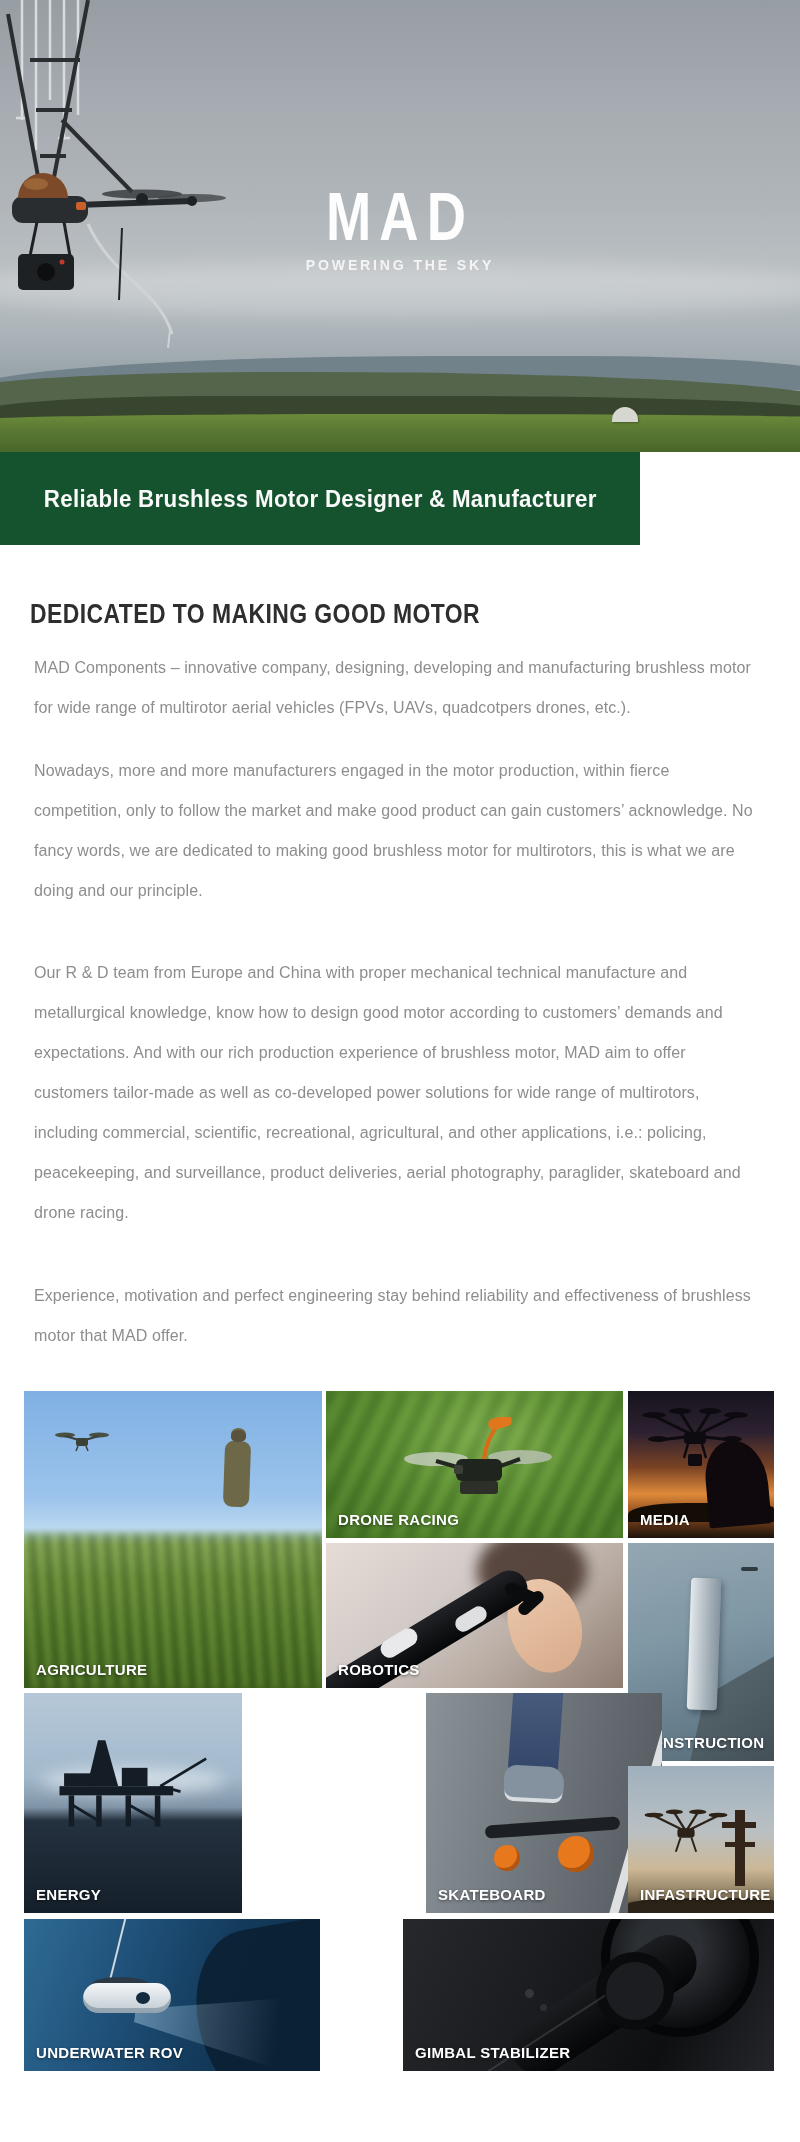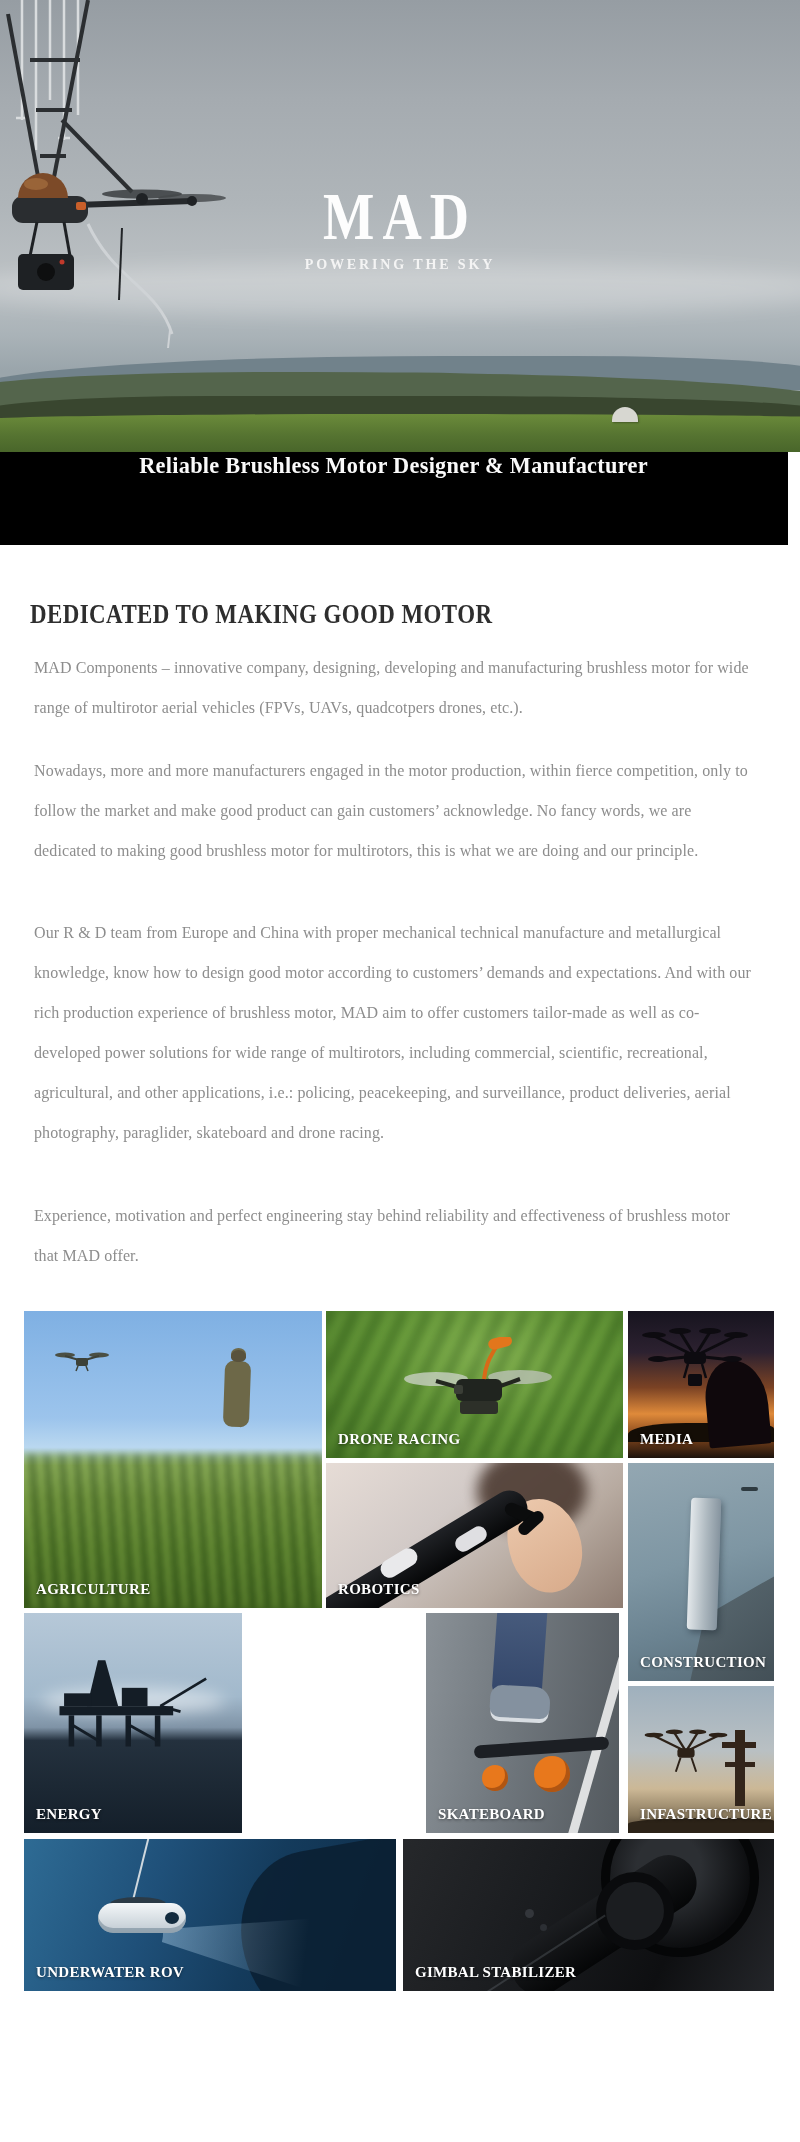"MAD" .page { font-family: Liberation Serif, serif -> Liberation Sans, sans-serif }
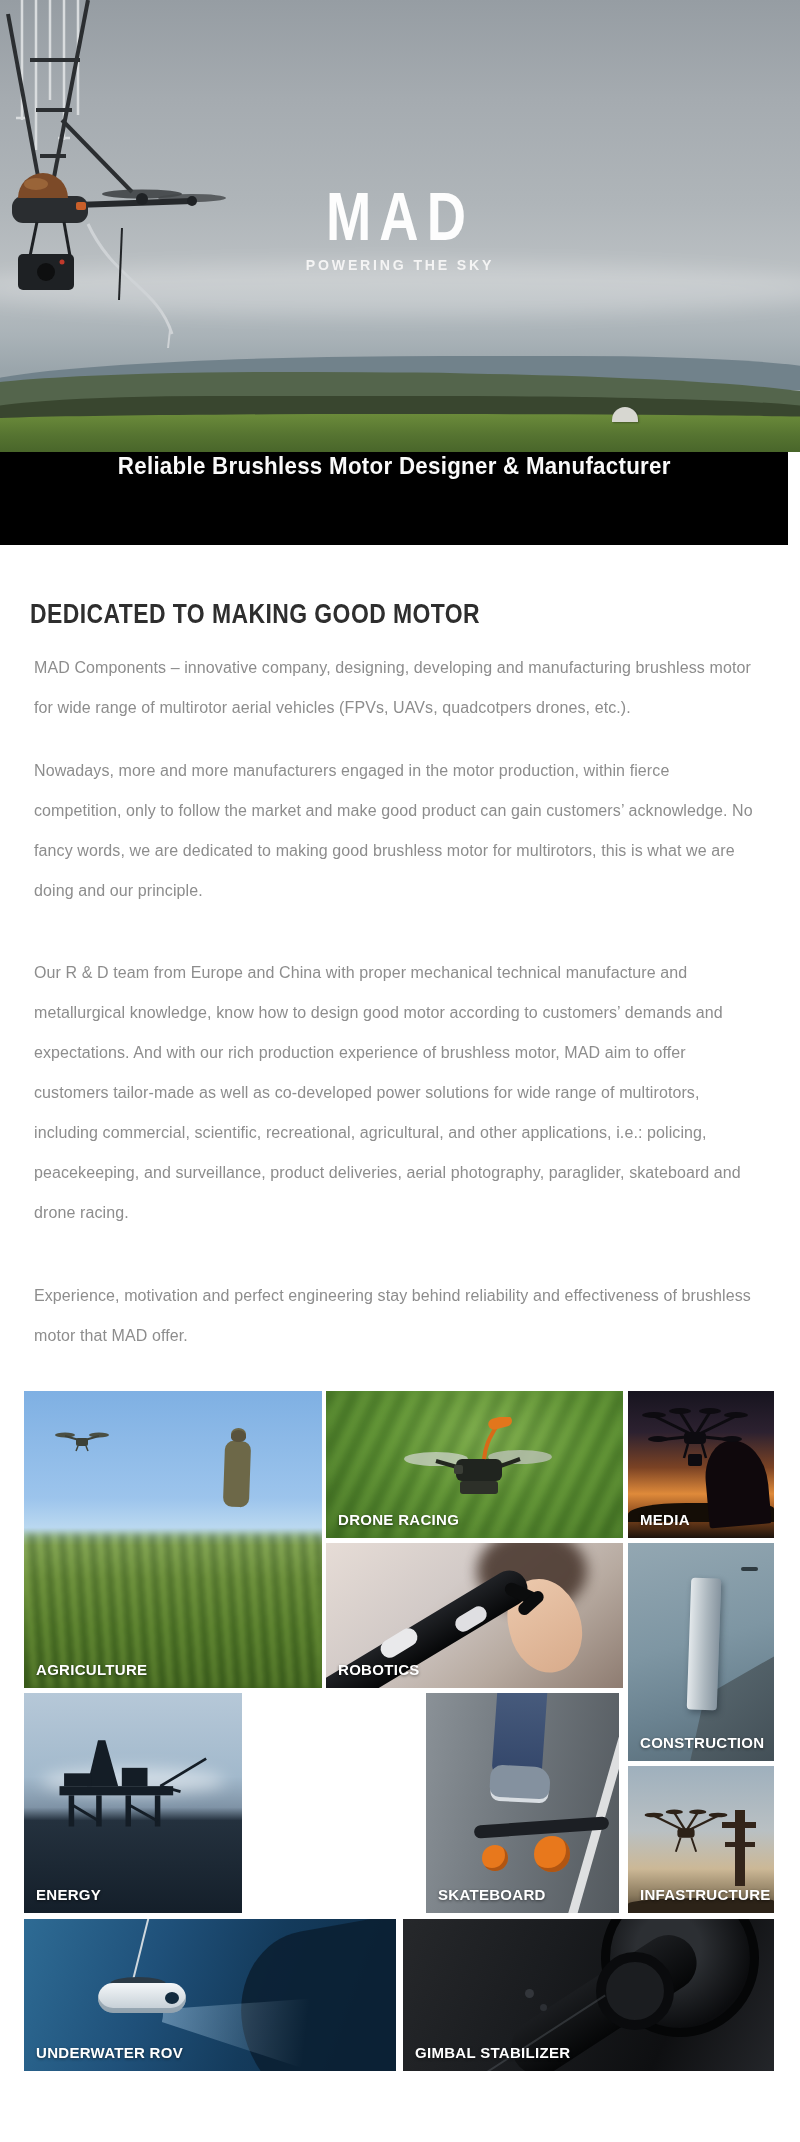"Reliable Brushless Motor Designer &" .banner { align-items: flex-start -> center; background: #000000 -> #14532d; width: 788px -> 640px }
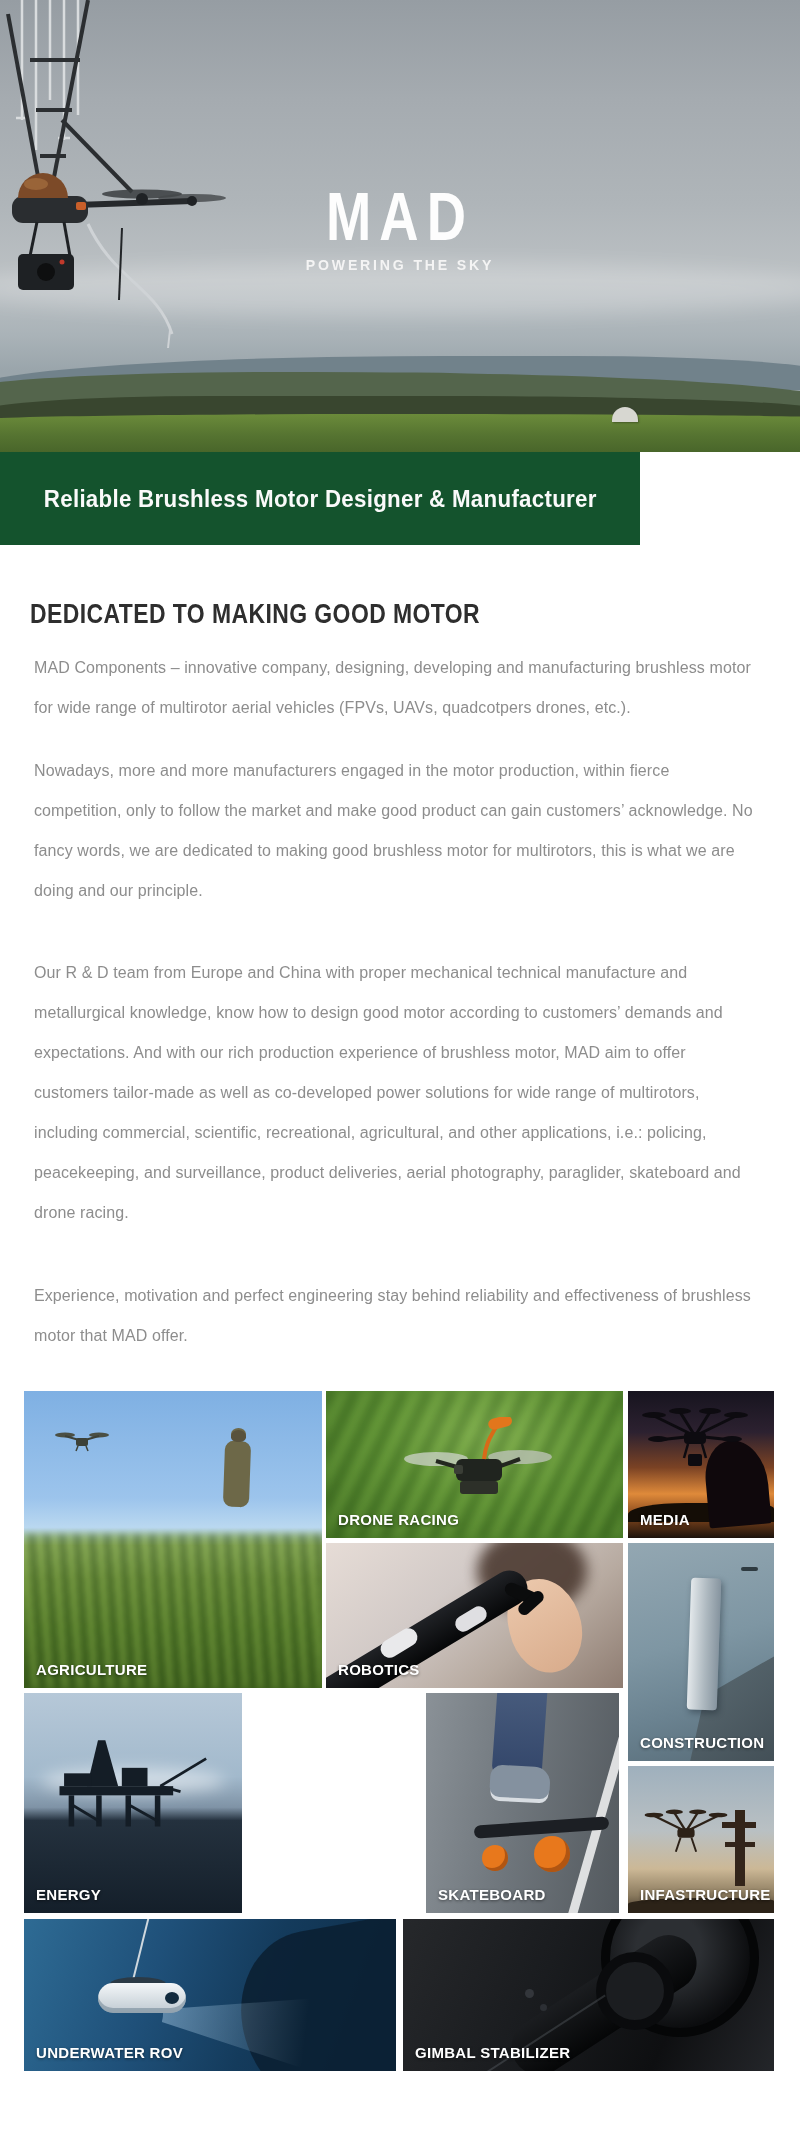"SKATEBOARD" .t-skateboard { padding-left: none -> 43px }
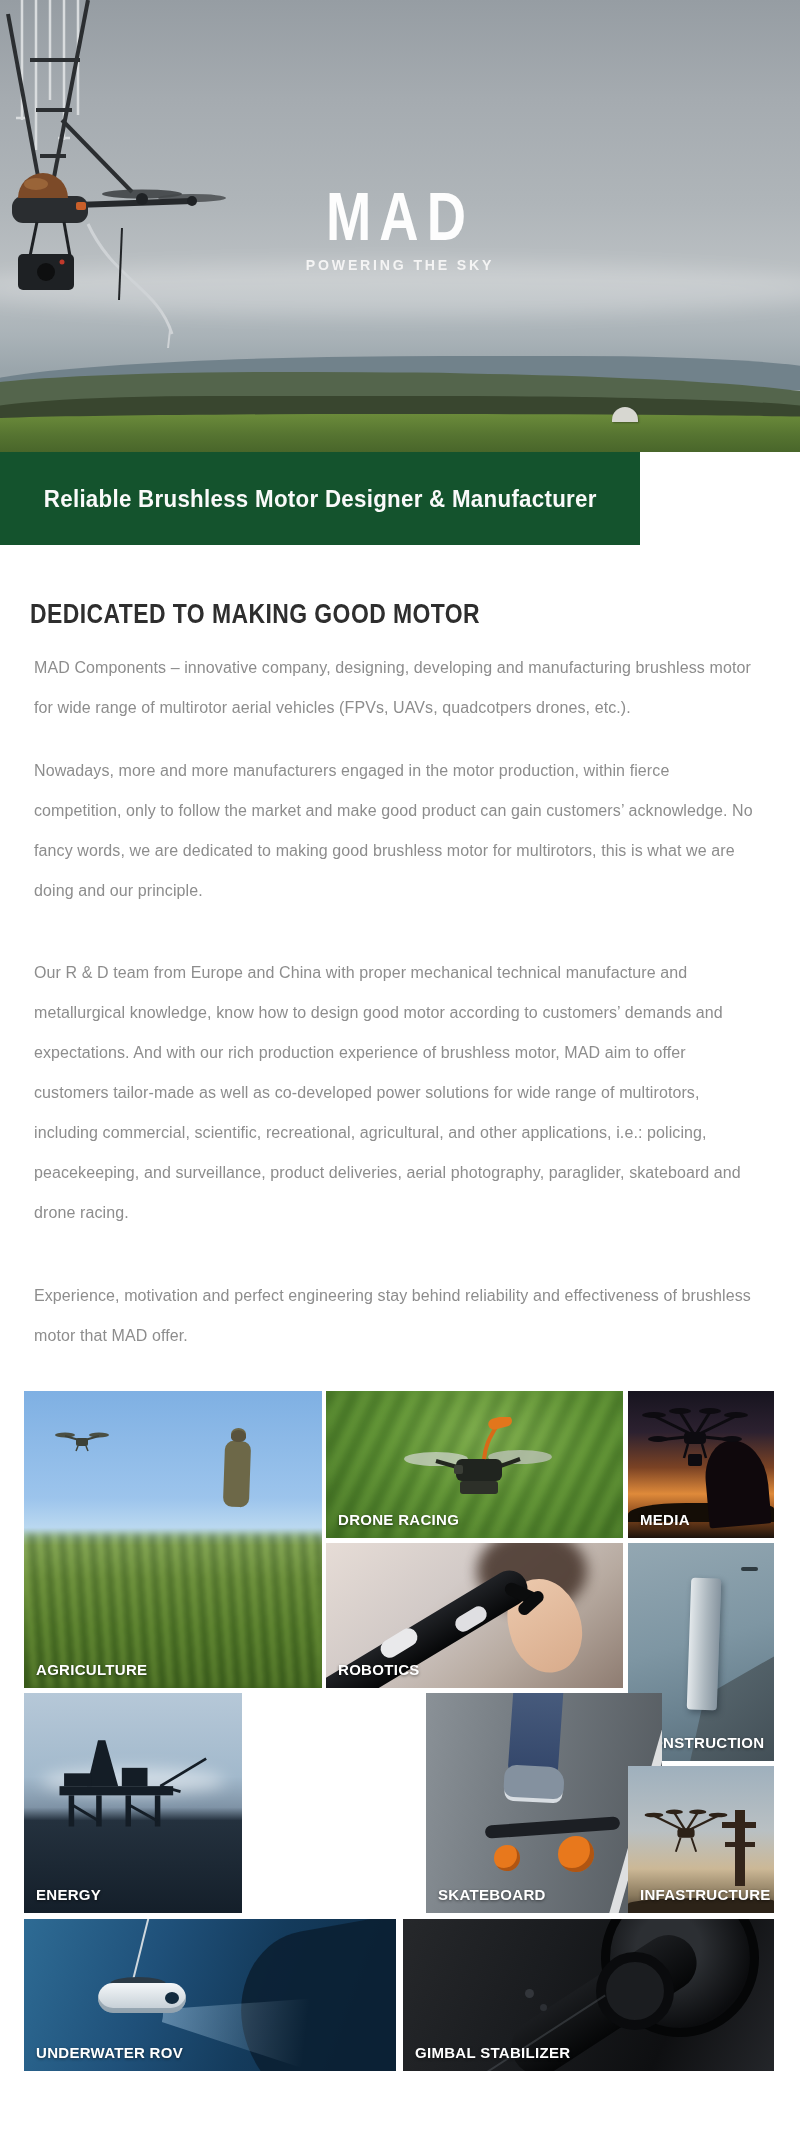"UNDERWATER ROV" .t-underwater { width: 372px -> 296px }
